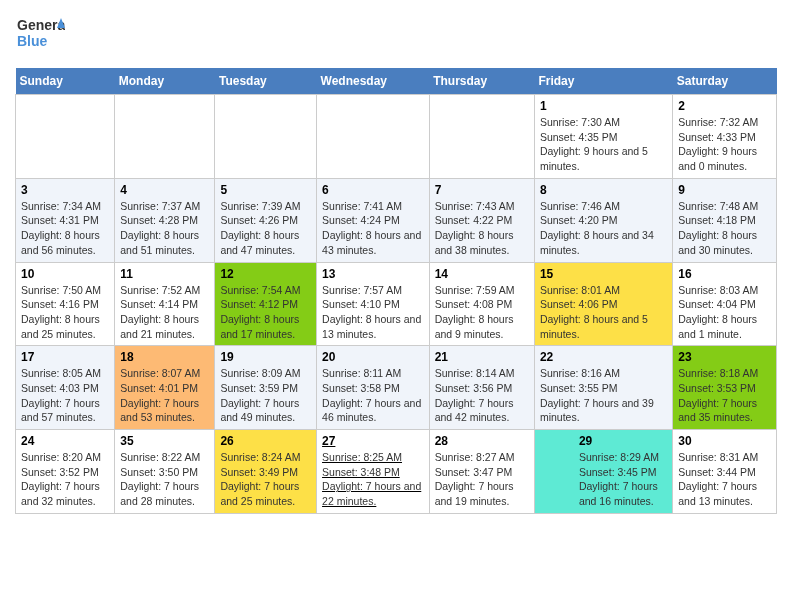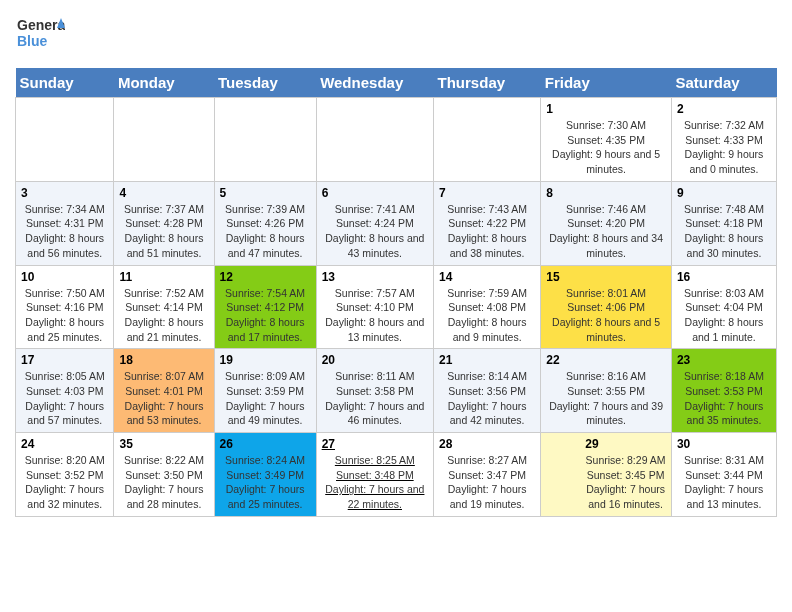"Sunday" thead tr th { font-size: 15px -> 12px }
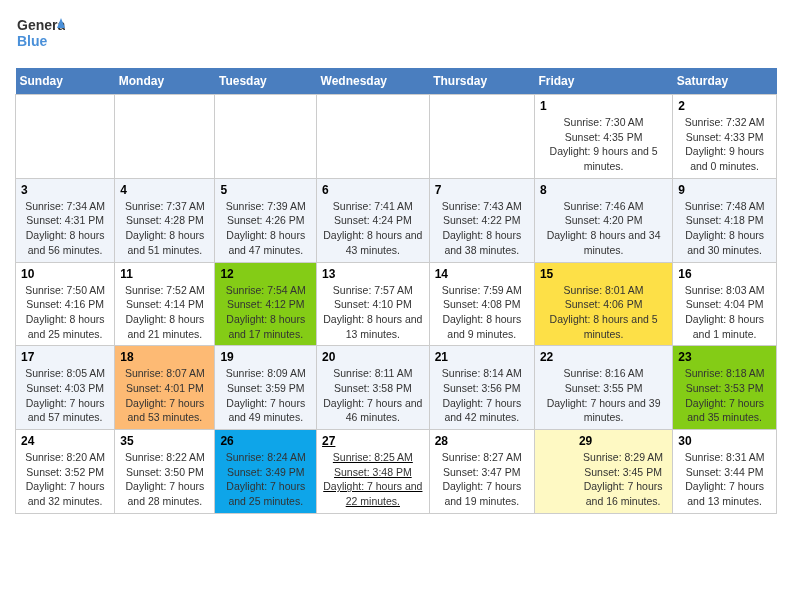"Sunrise: 7:30 AM" .day-info { text-align: center -> none }
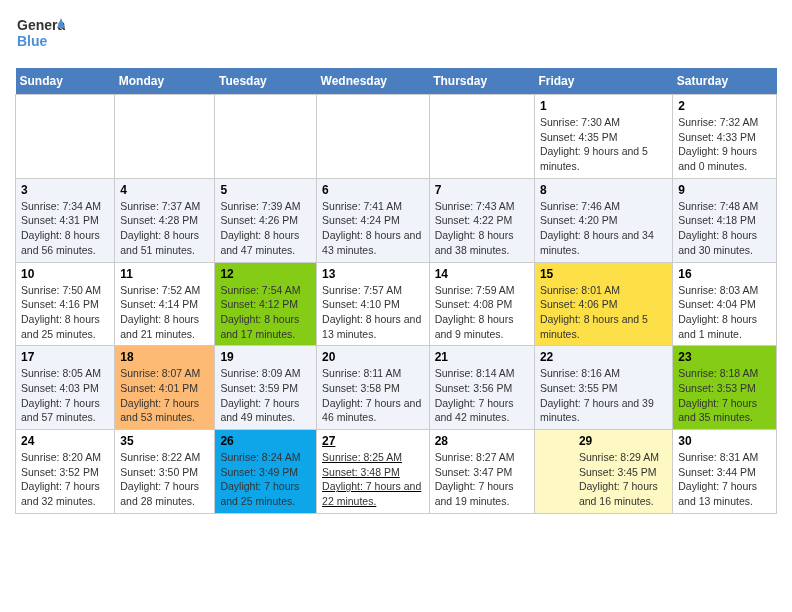"26" td { background: #0ea5e9 -> #fde047 }
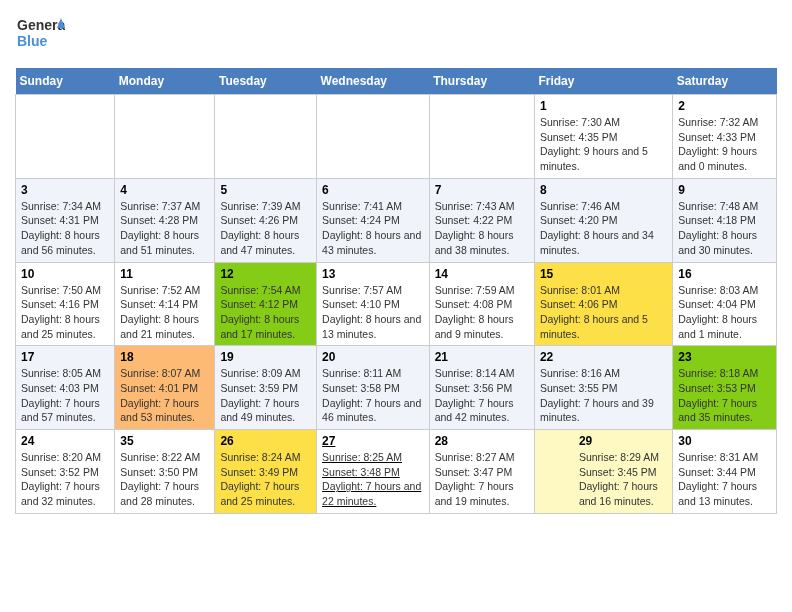"29" td { background: #fef9c3 -> #5eead4 }
